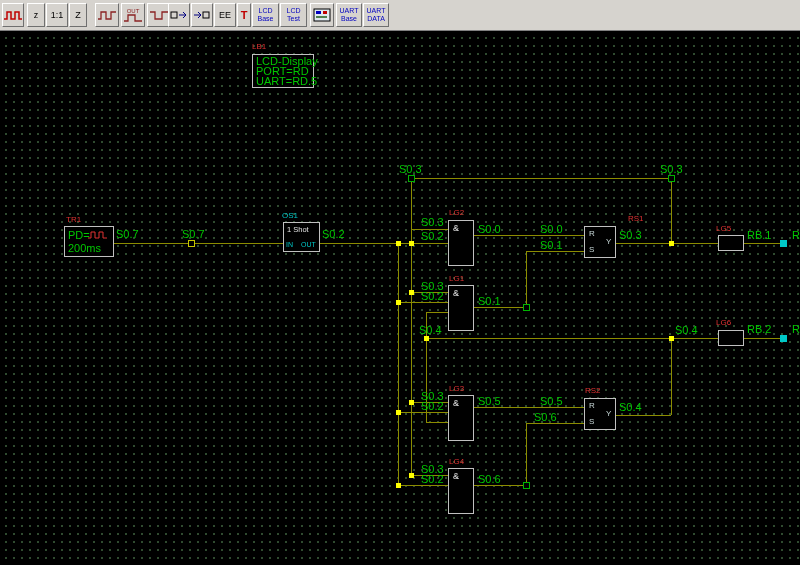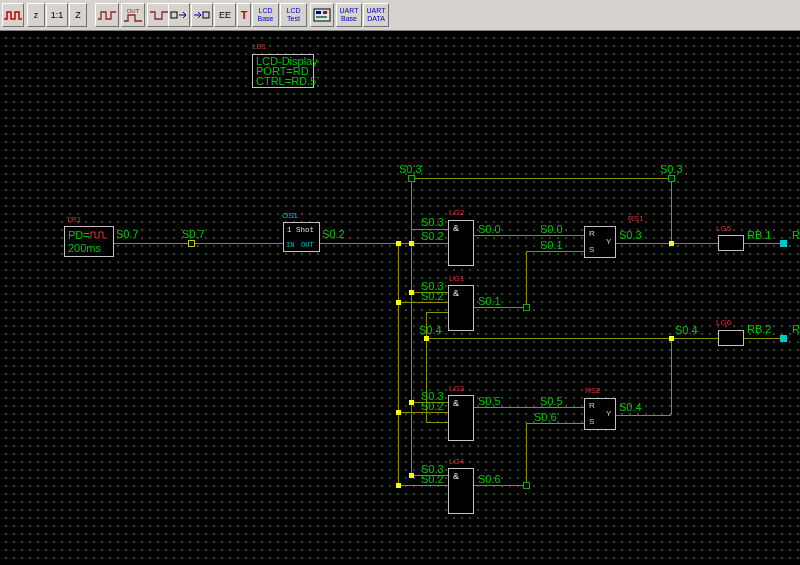"CTRL=RD.5" span.wlabel { text: CTRL -> UART }
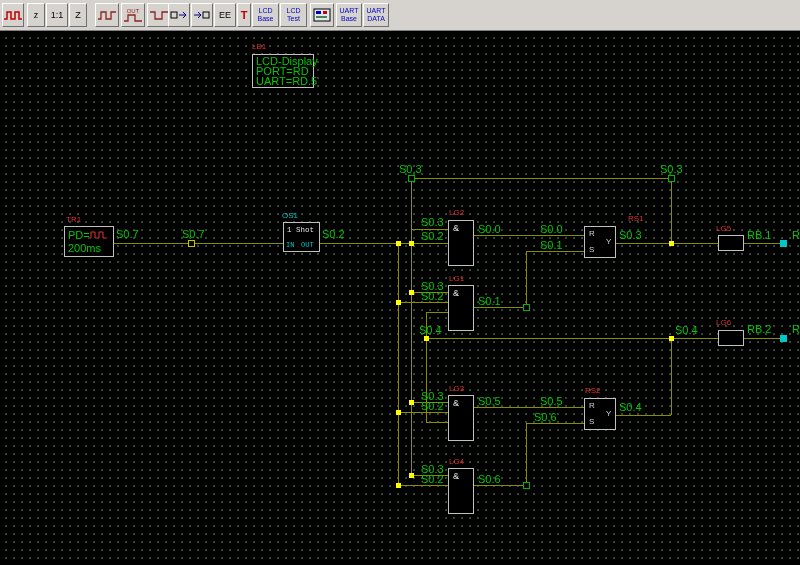"1 Shot" div.box { font-family: Liberation Mono, monospace -> none }
